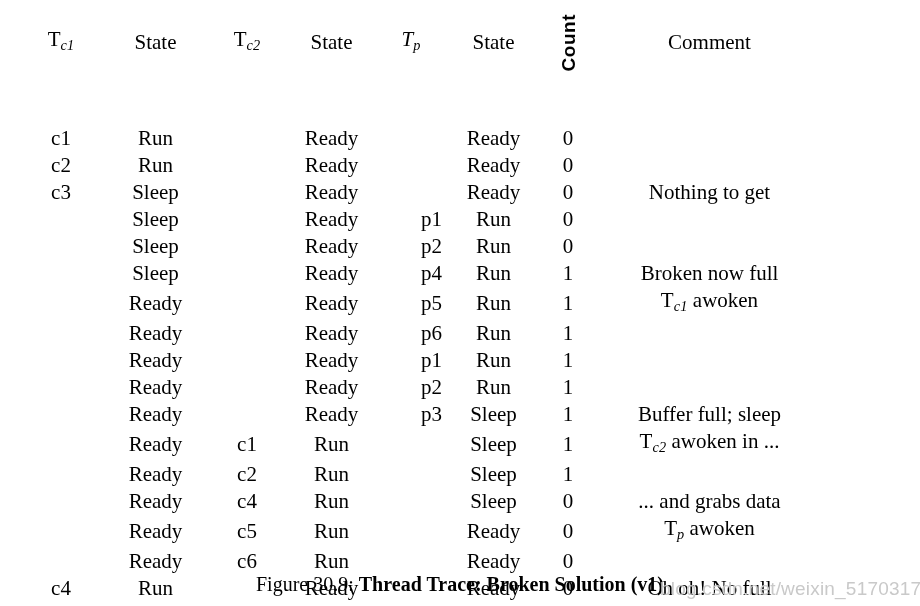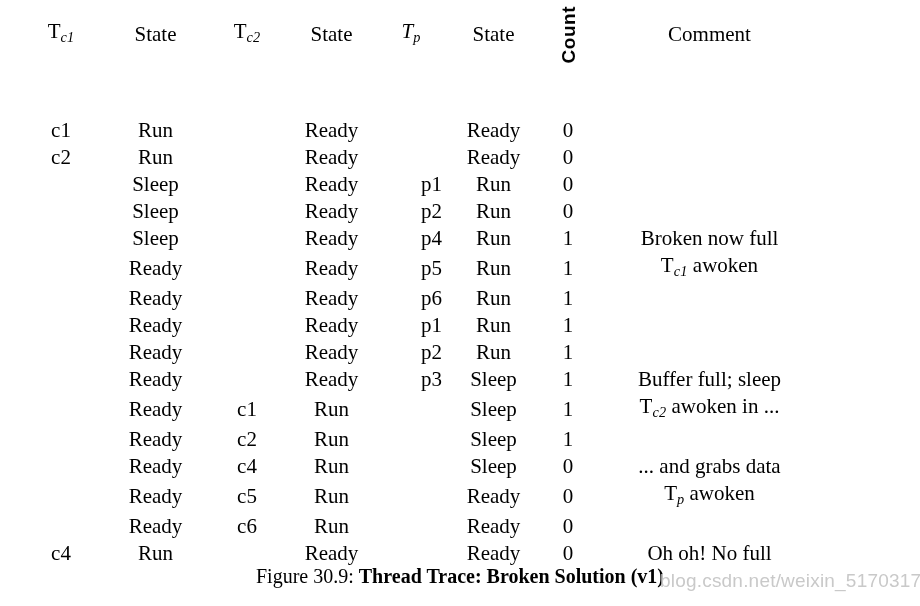"Tc1" #figure { top: 0 -> 8px }
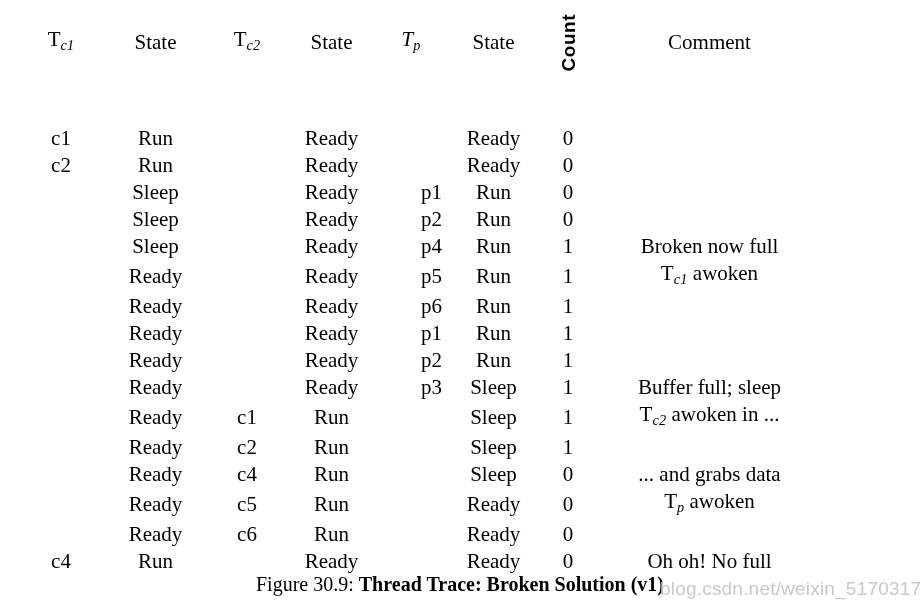"c3" tr { html: none -> <tr> <td>c3</td> <td>Sleep</td> <td></td> <td>Ready</td> <td></td> <td>Ready</td> <td>0</td> <td>Nothing to get</td> </tr> }
